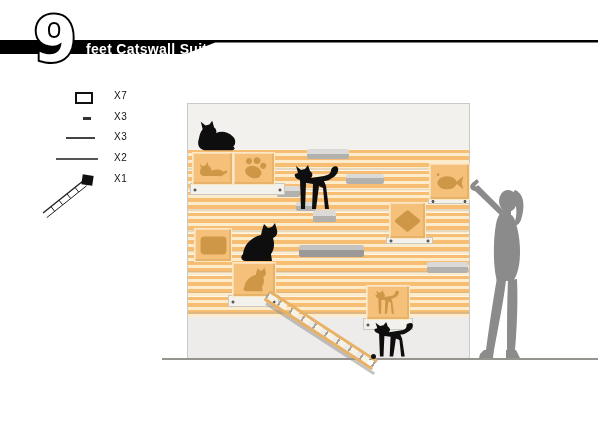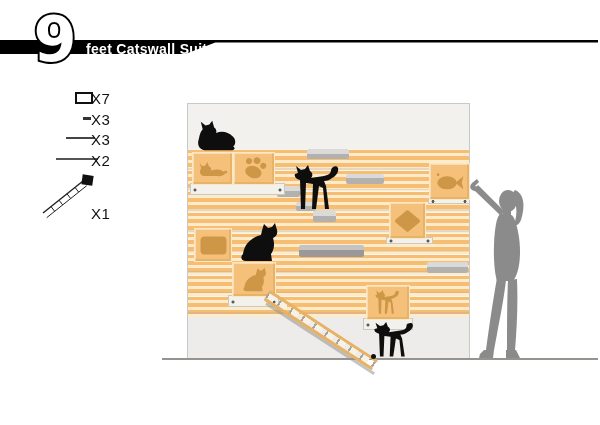"X7" .legend-label { font-size: 15px -> 10px; left: 91px -> 114px }
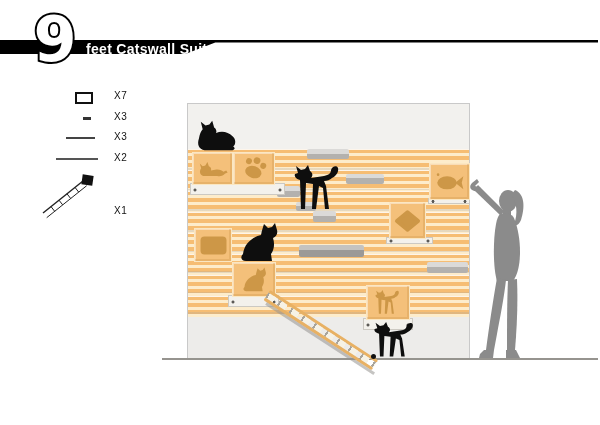"X1" span.legend-label { margin-top: 32px -> none }
